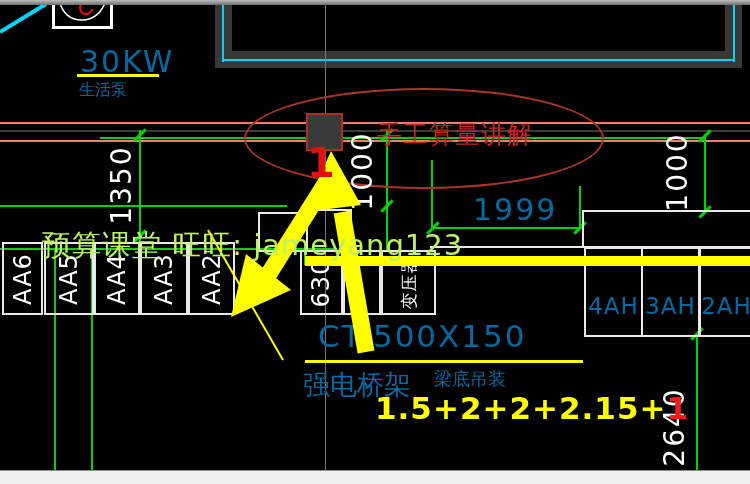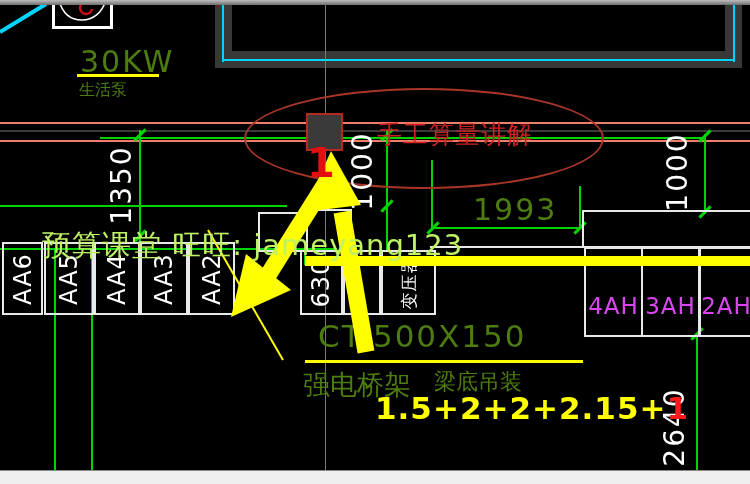"30KW" .t { color: #4d7c0f -> #0369a1 }
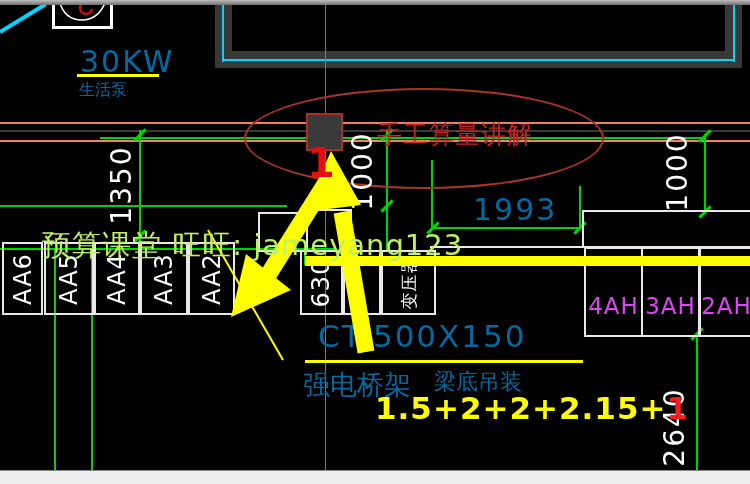"1993" div.t { text: 1993 -> 1999 }
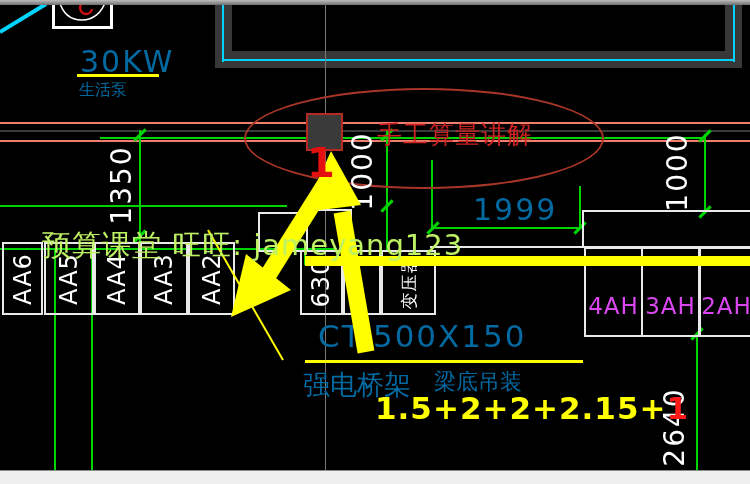"4AH" .hlabel { color: #d946ef -> #0369a1 }
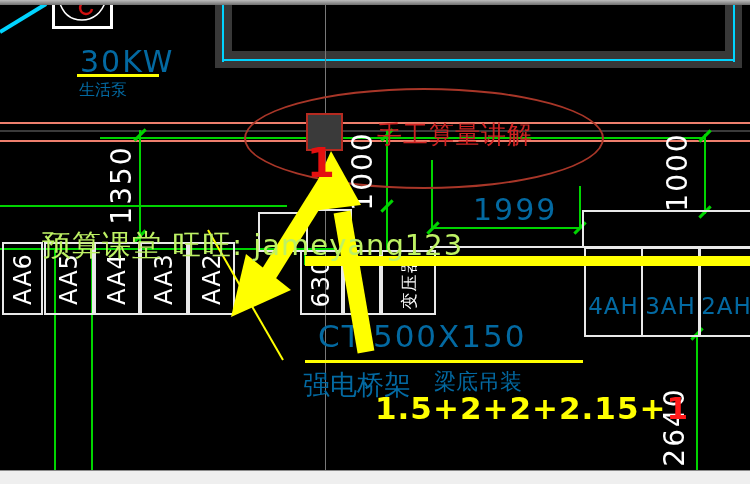"梁底吊装" div.t { font-size: 22px -> 18px }
